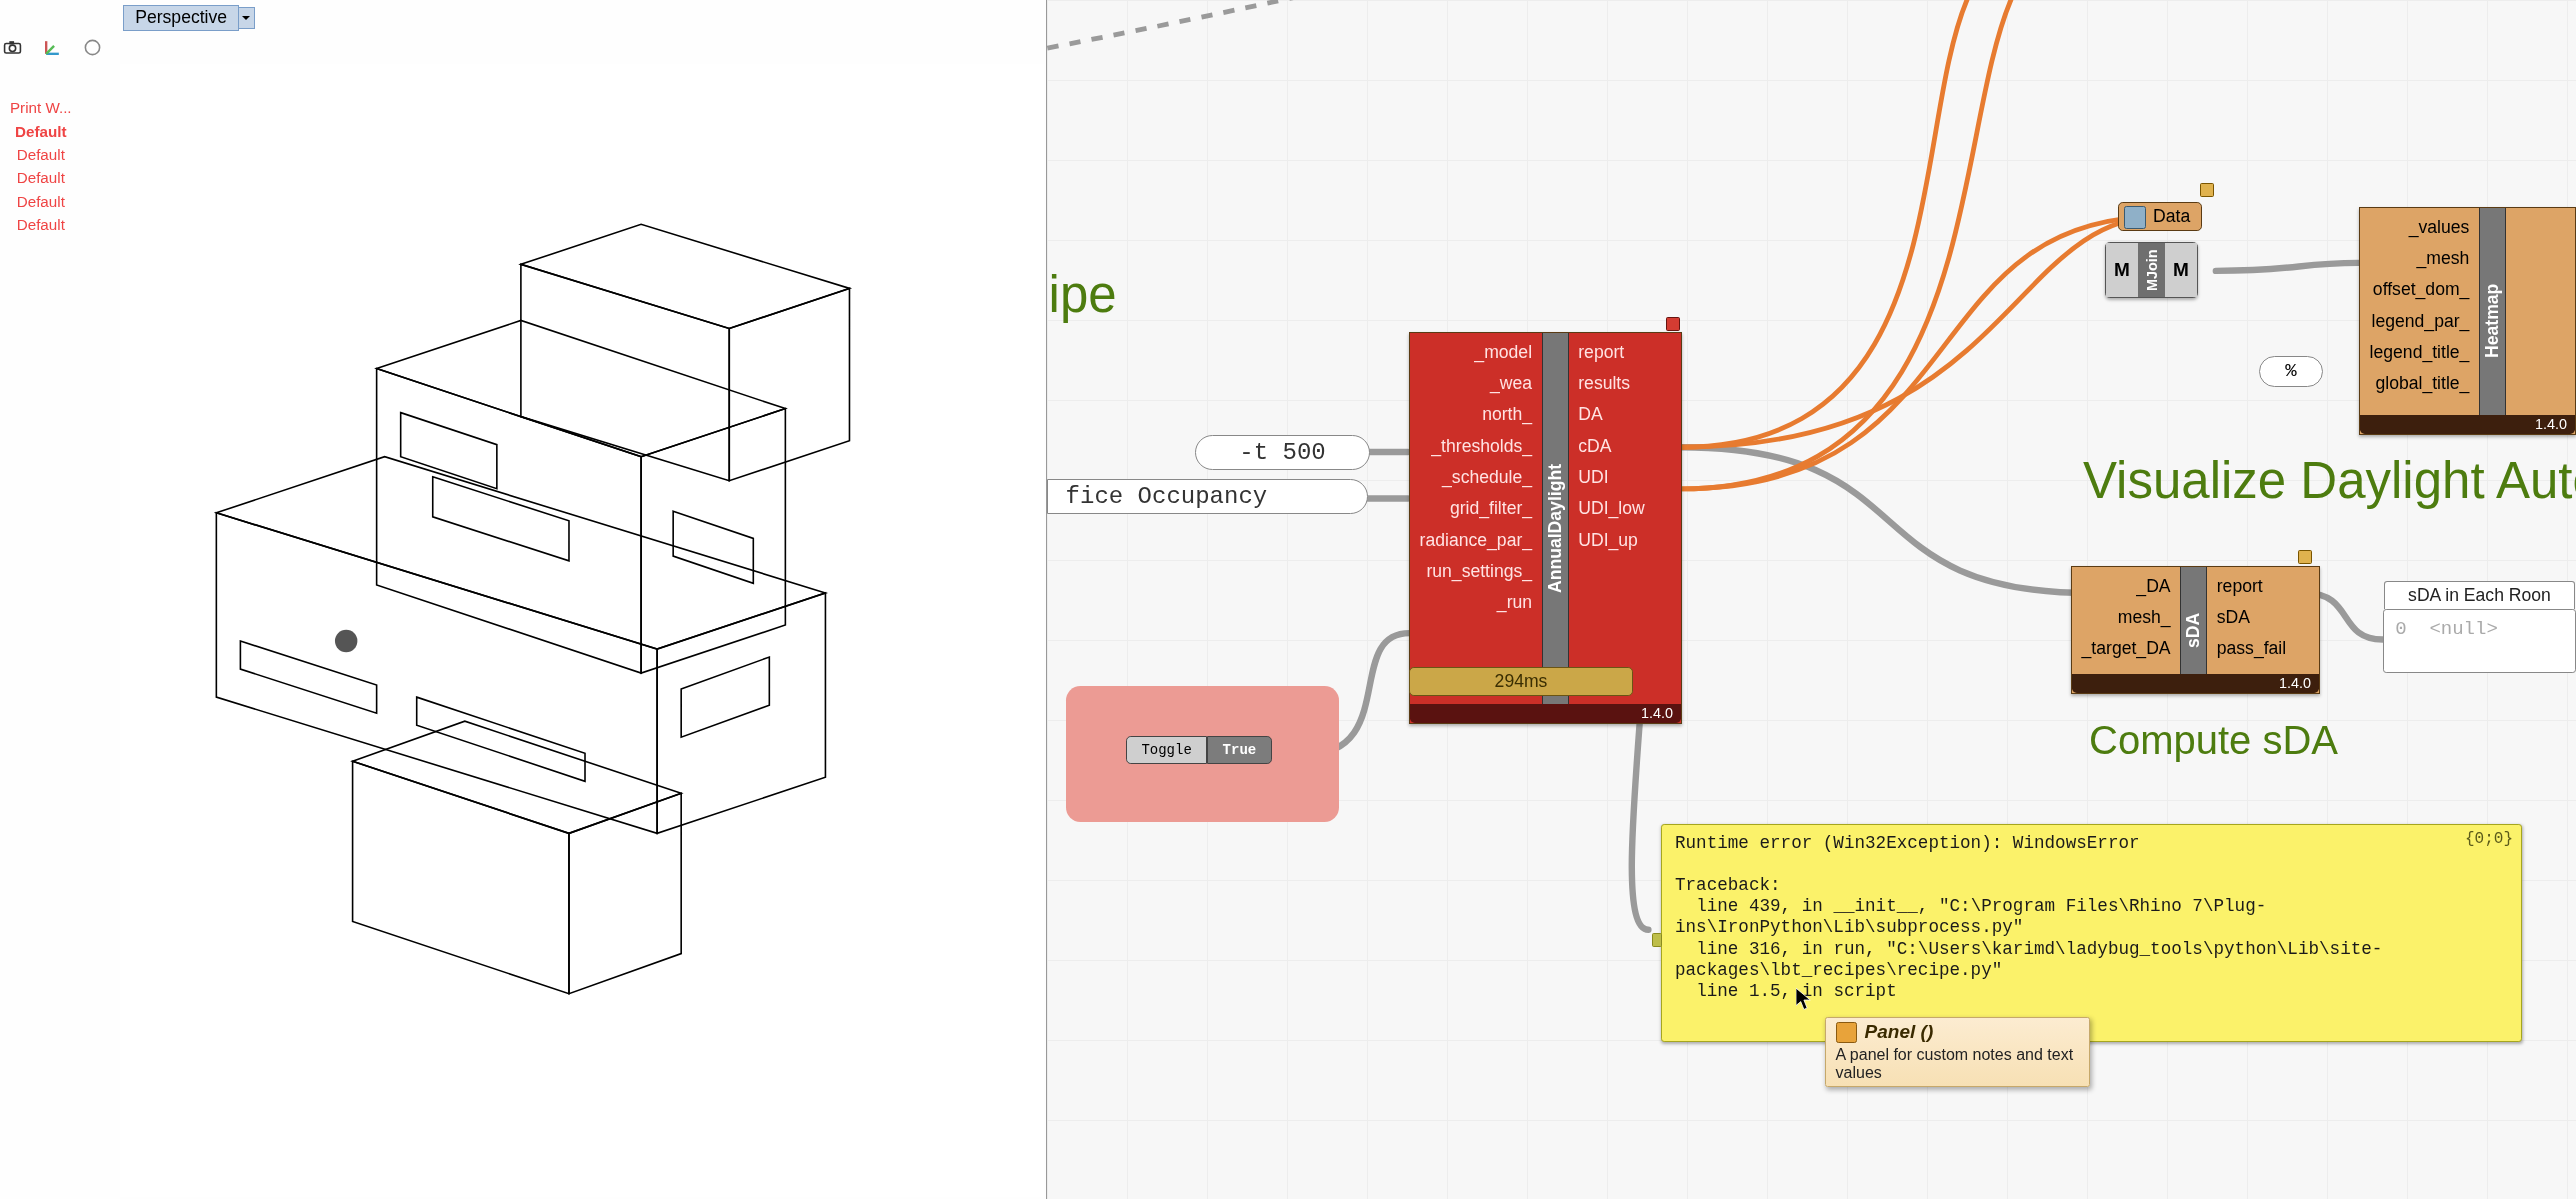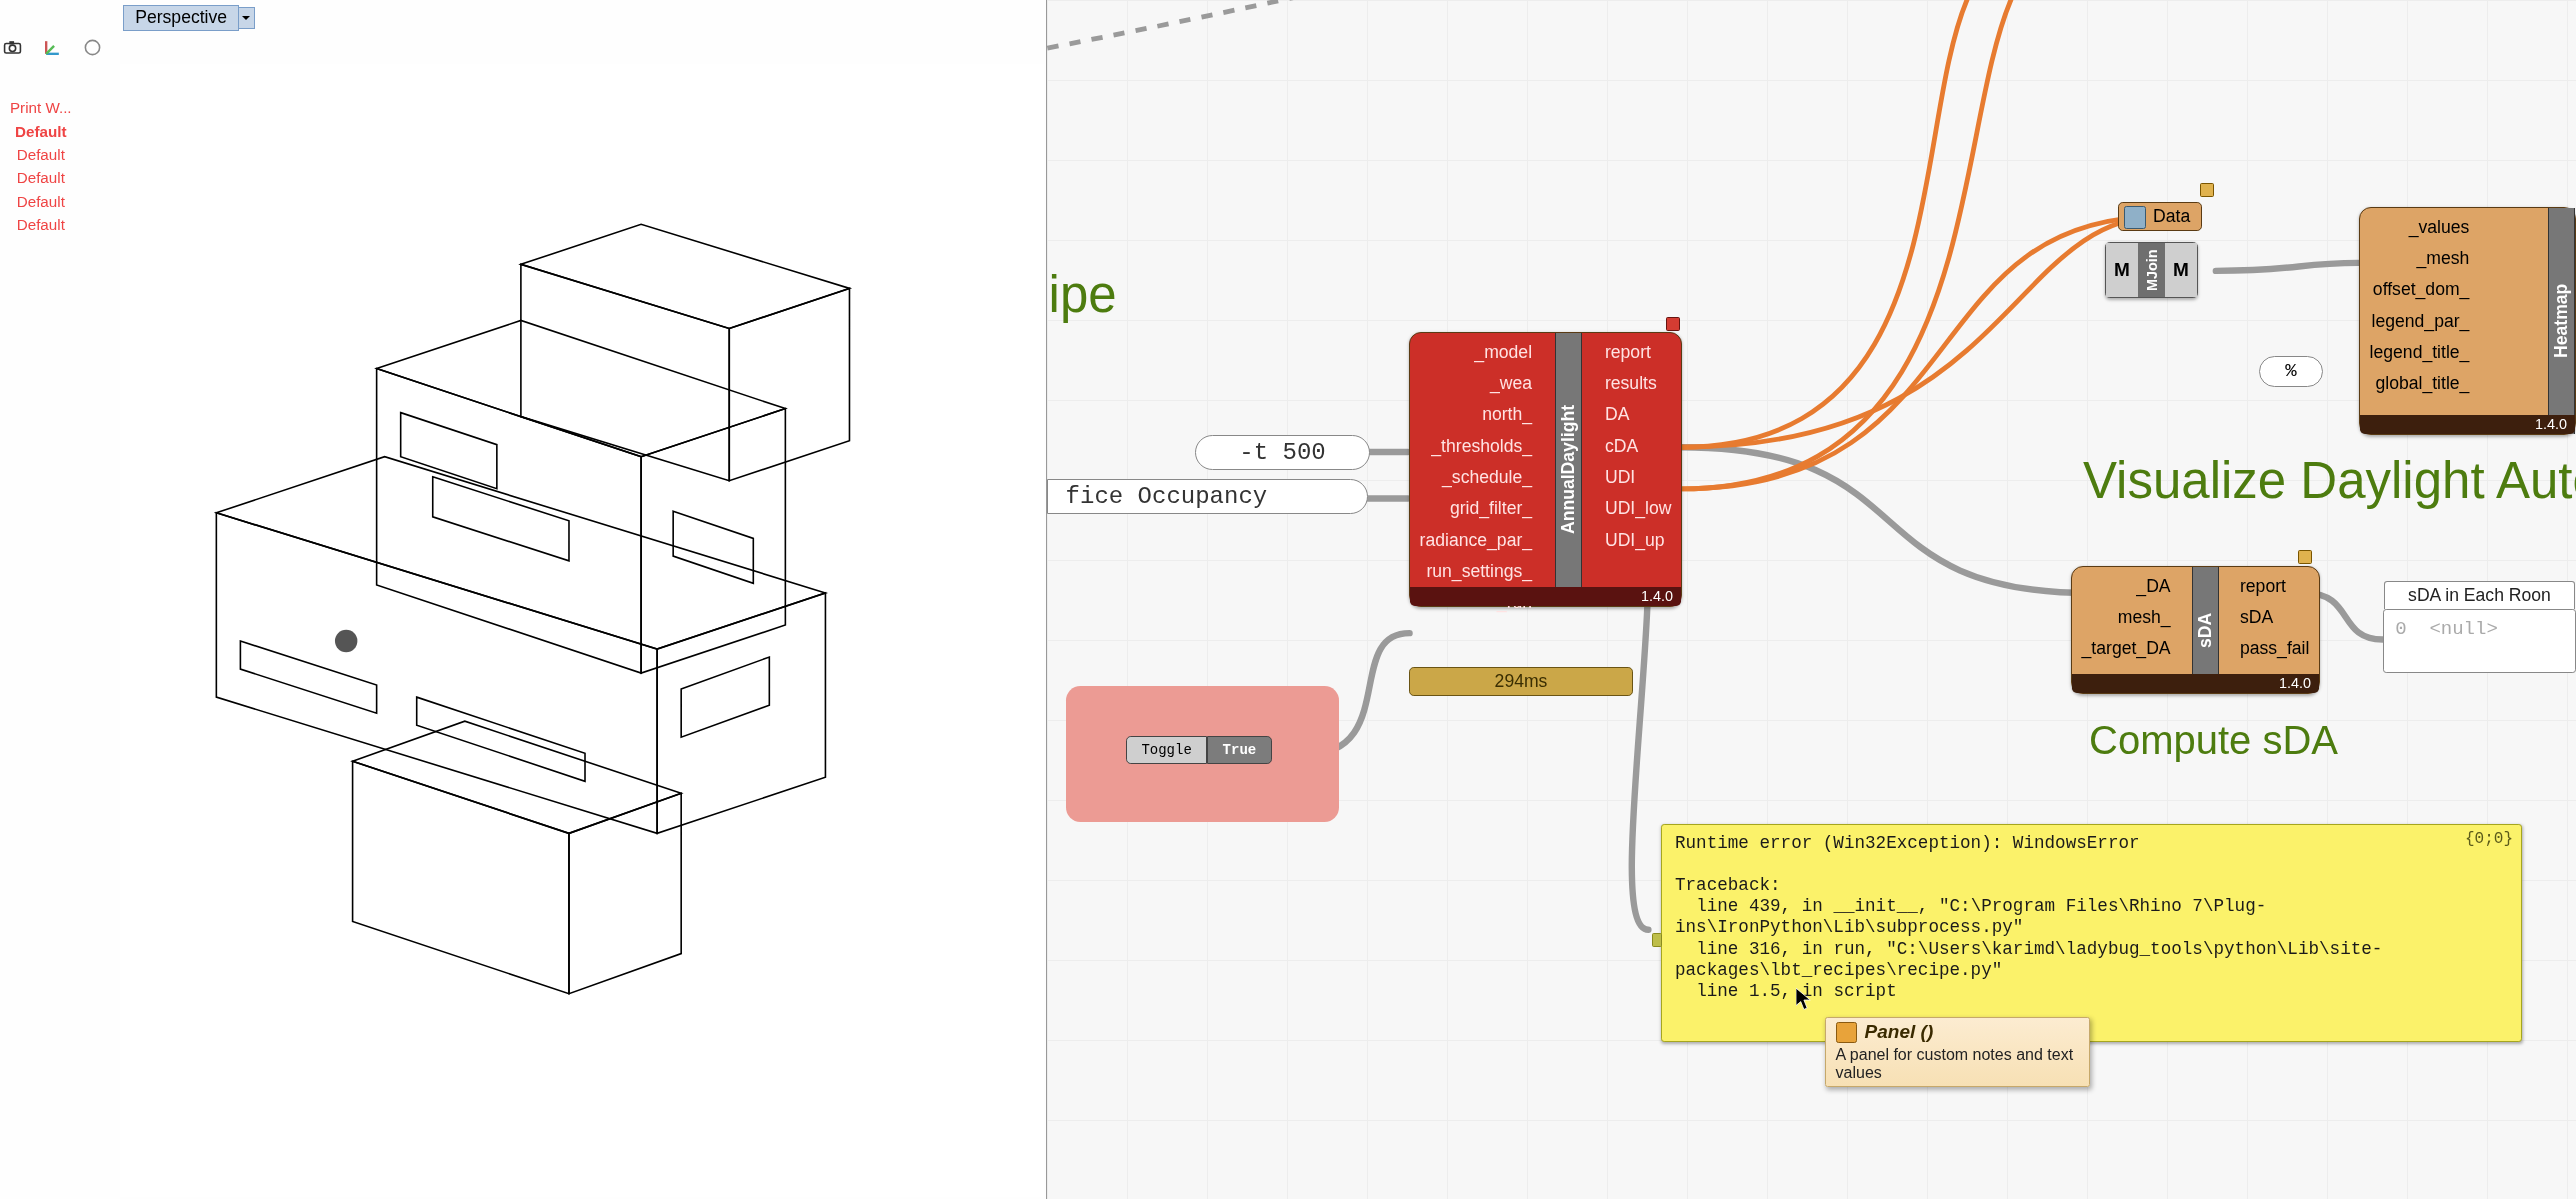"_values" .gh-node { border-radius: 12px -> 0; justify-content: space-between -> none }
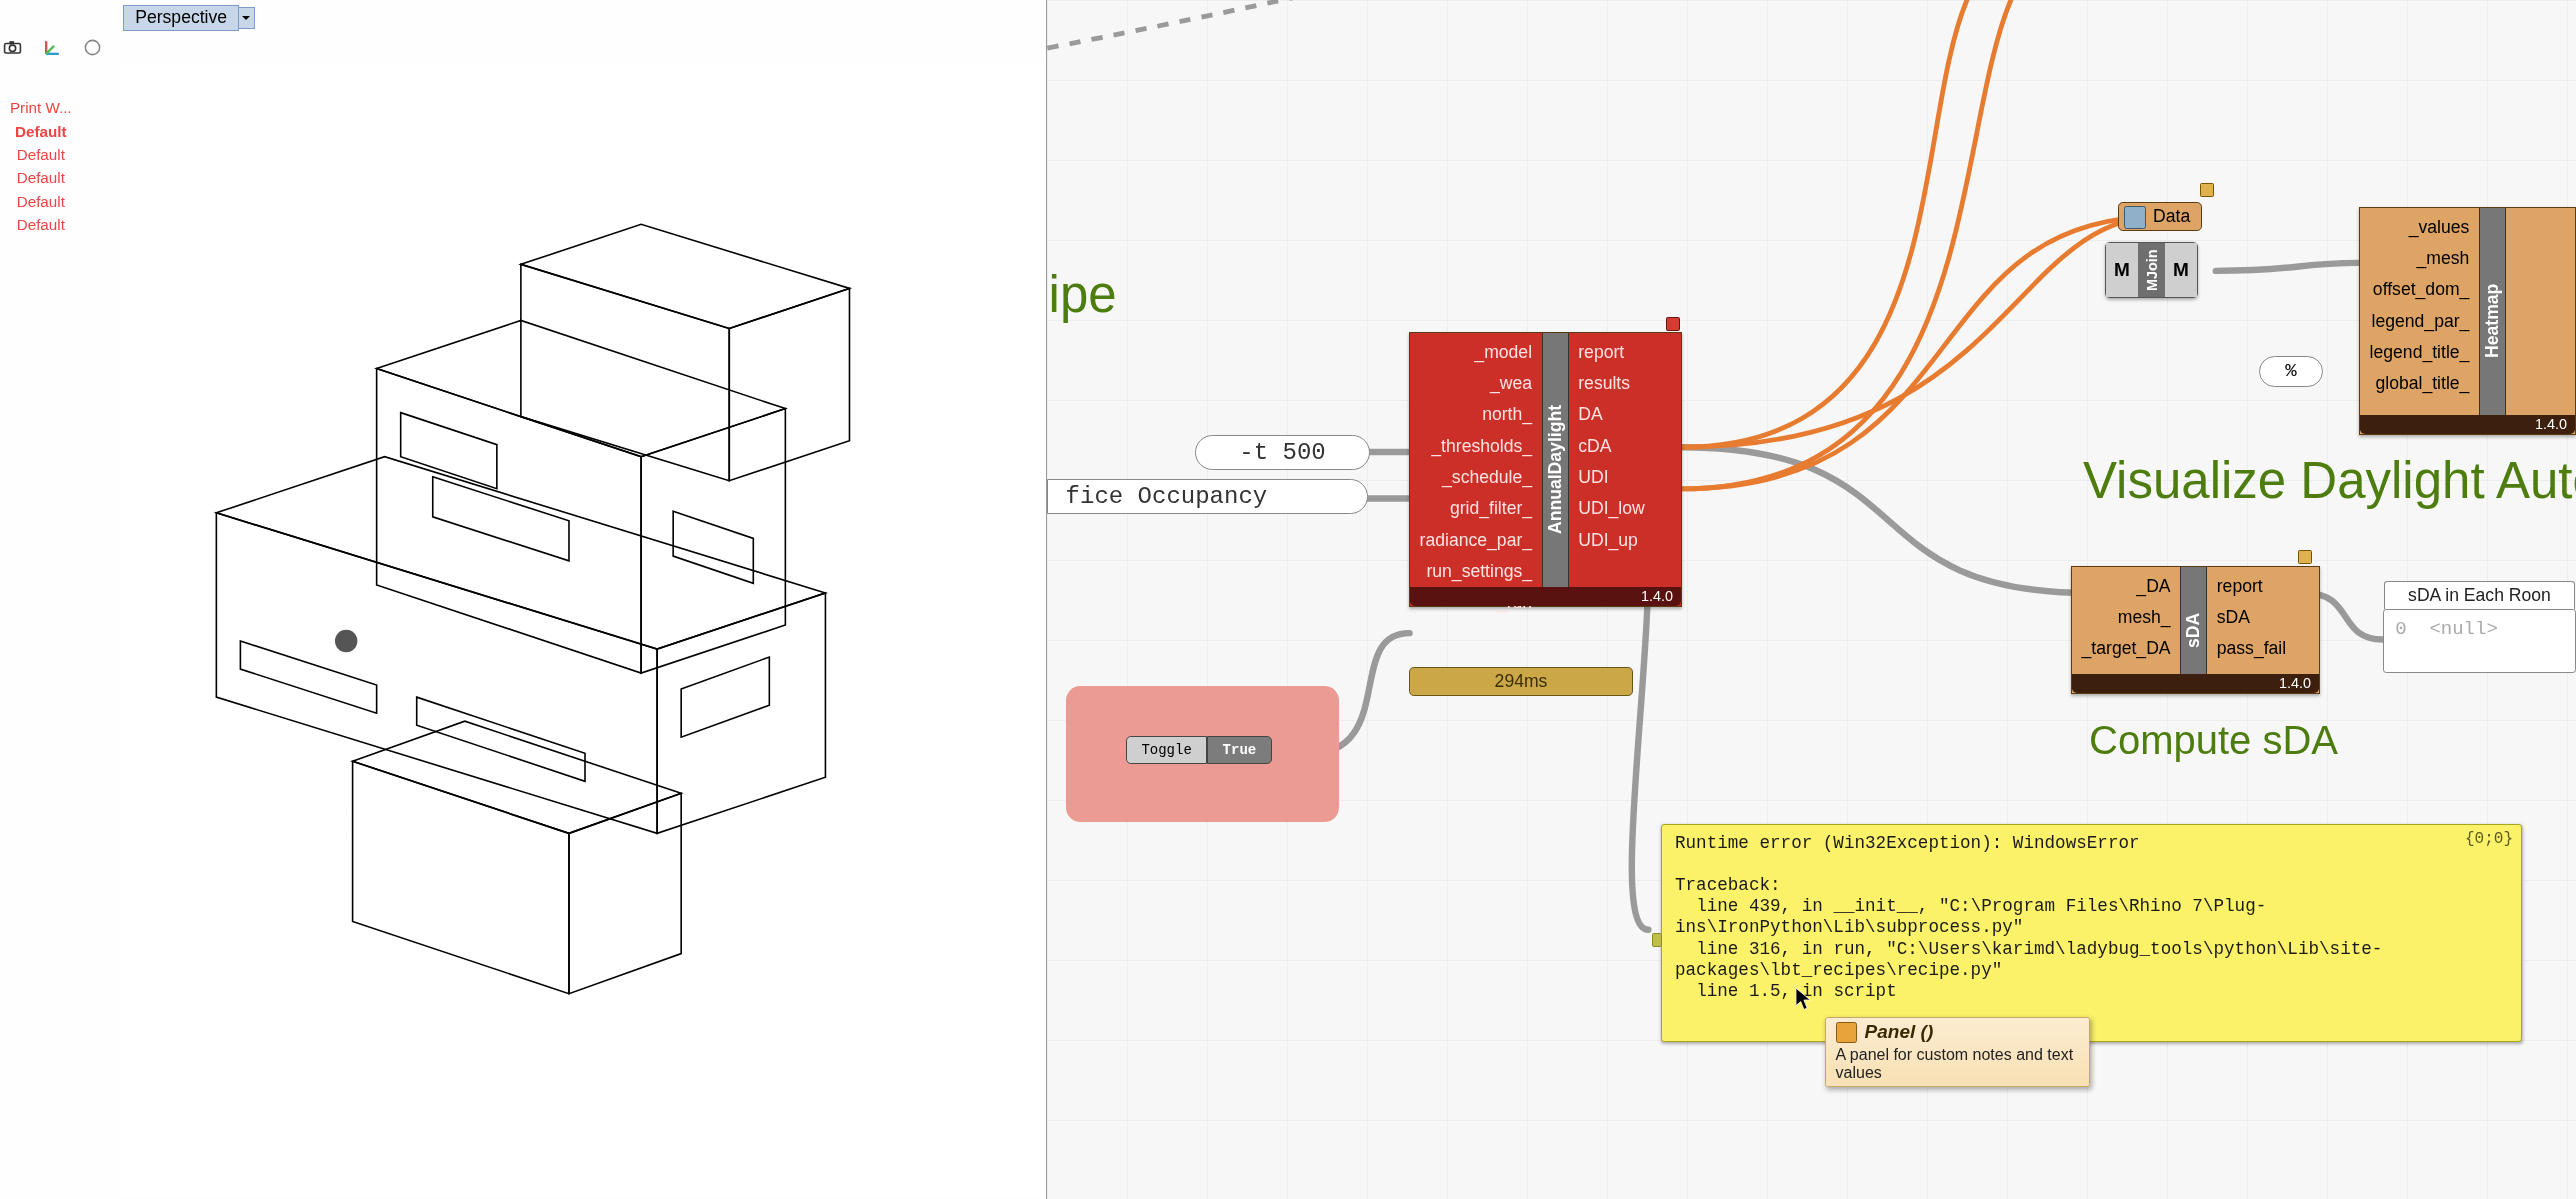"_model" div.gh-node { height: 275px -> 392px }
